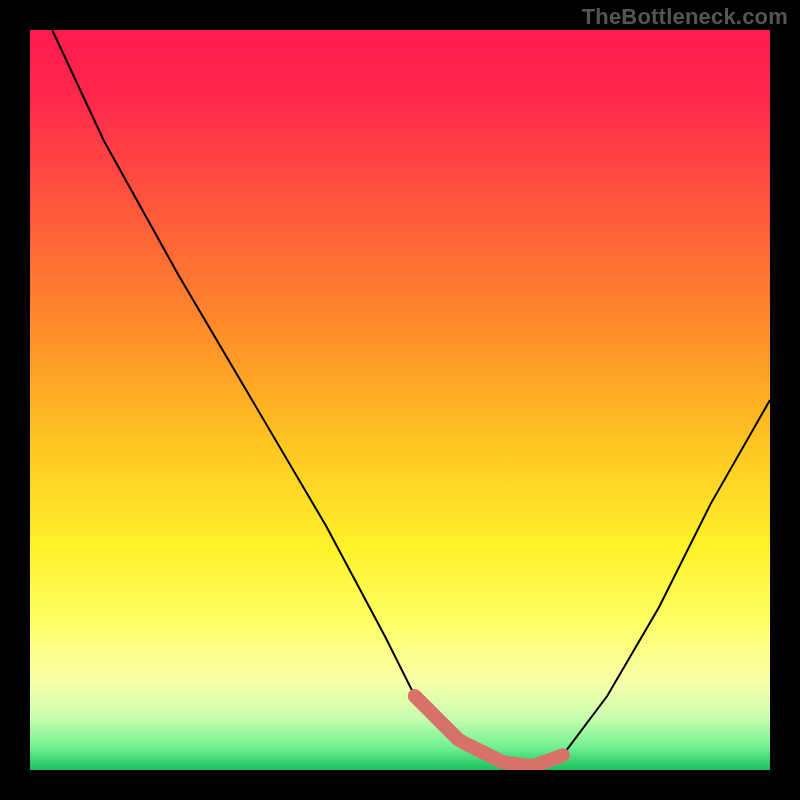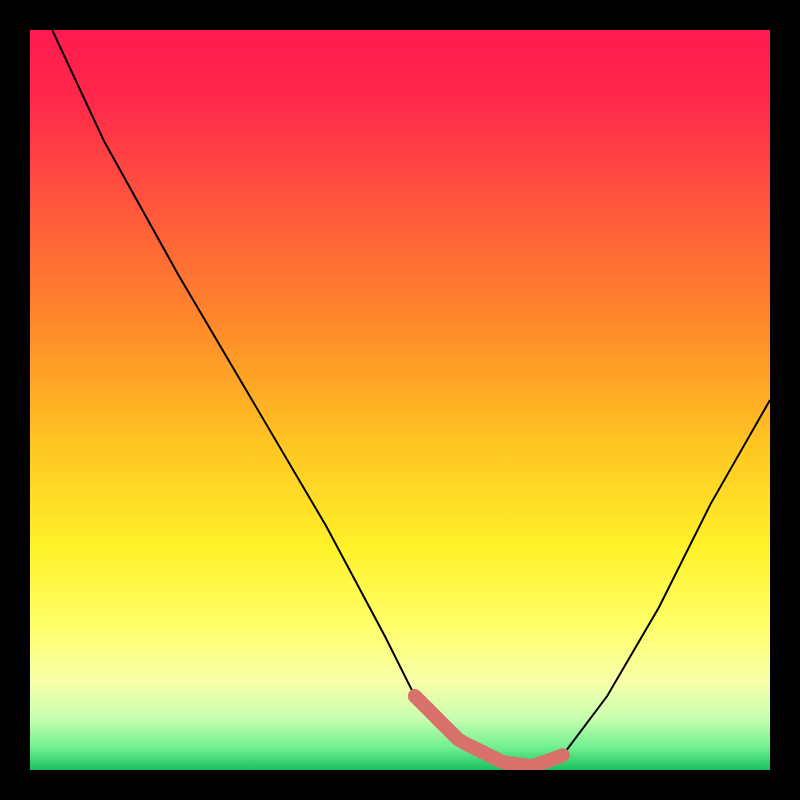"TheBottleneck.com" div.attribution { html: none -> <div>TheBottleneck.com</div> }
